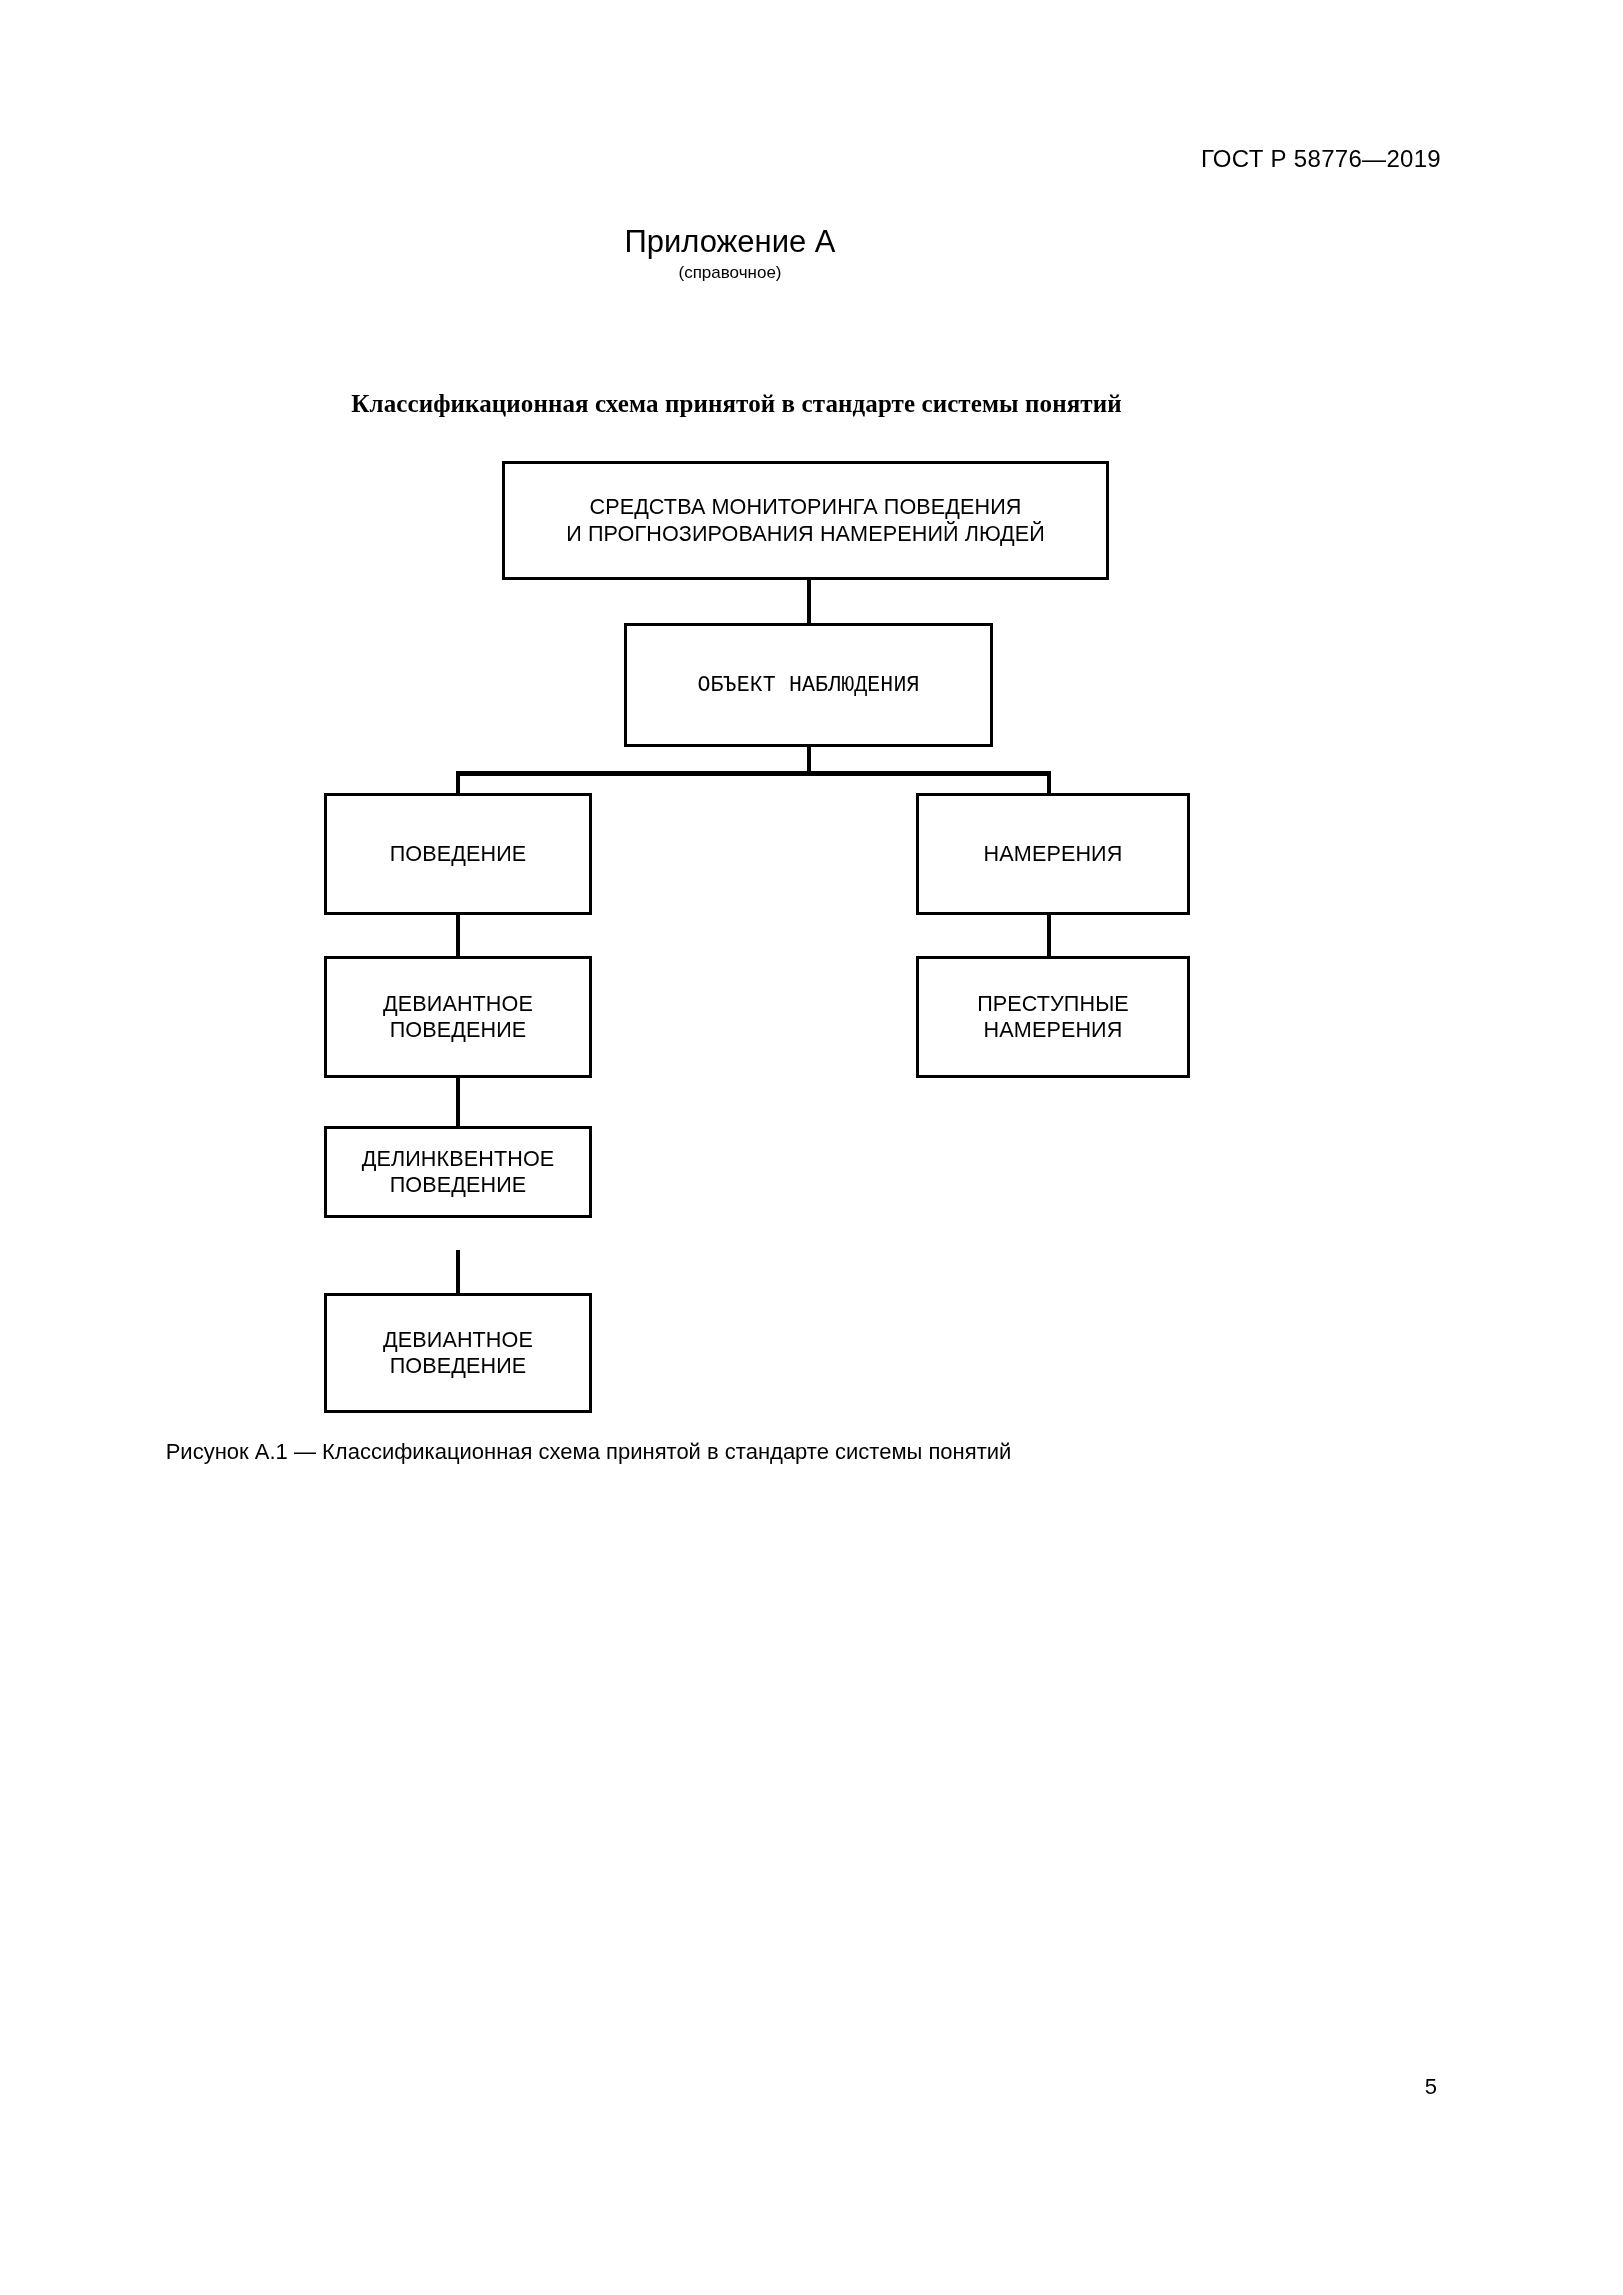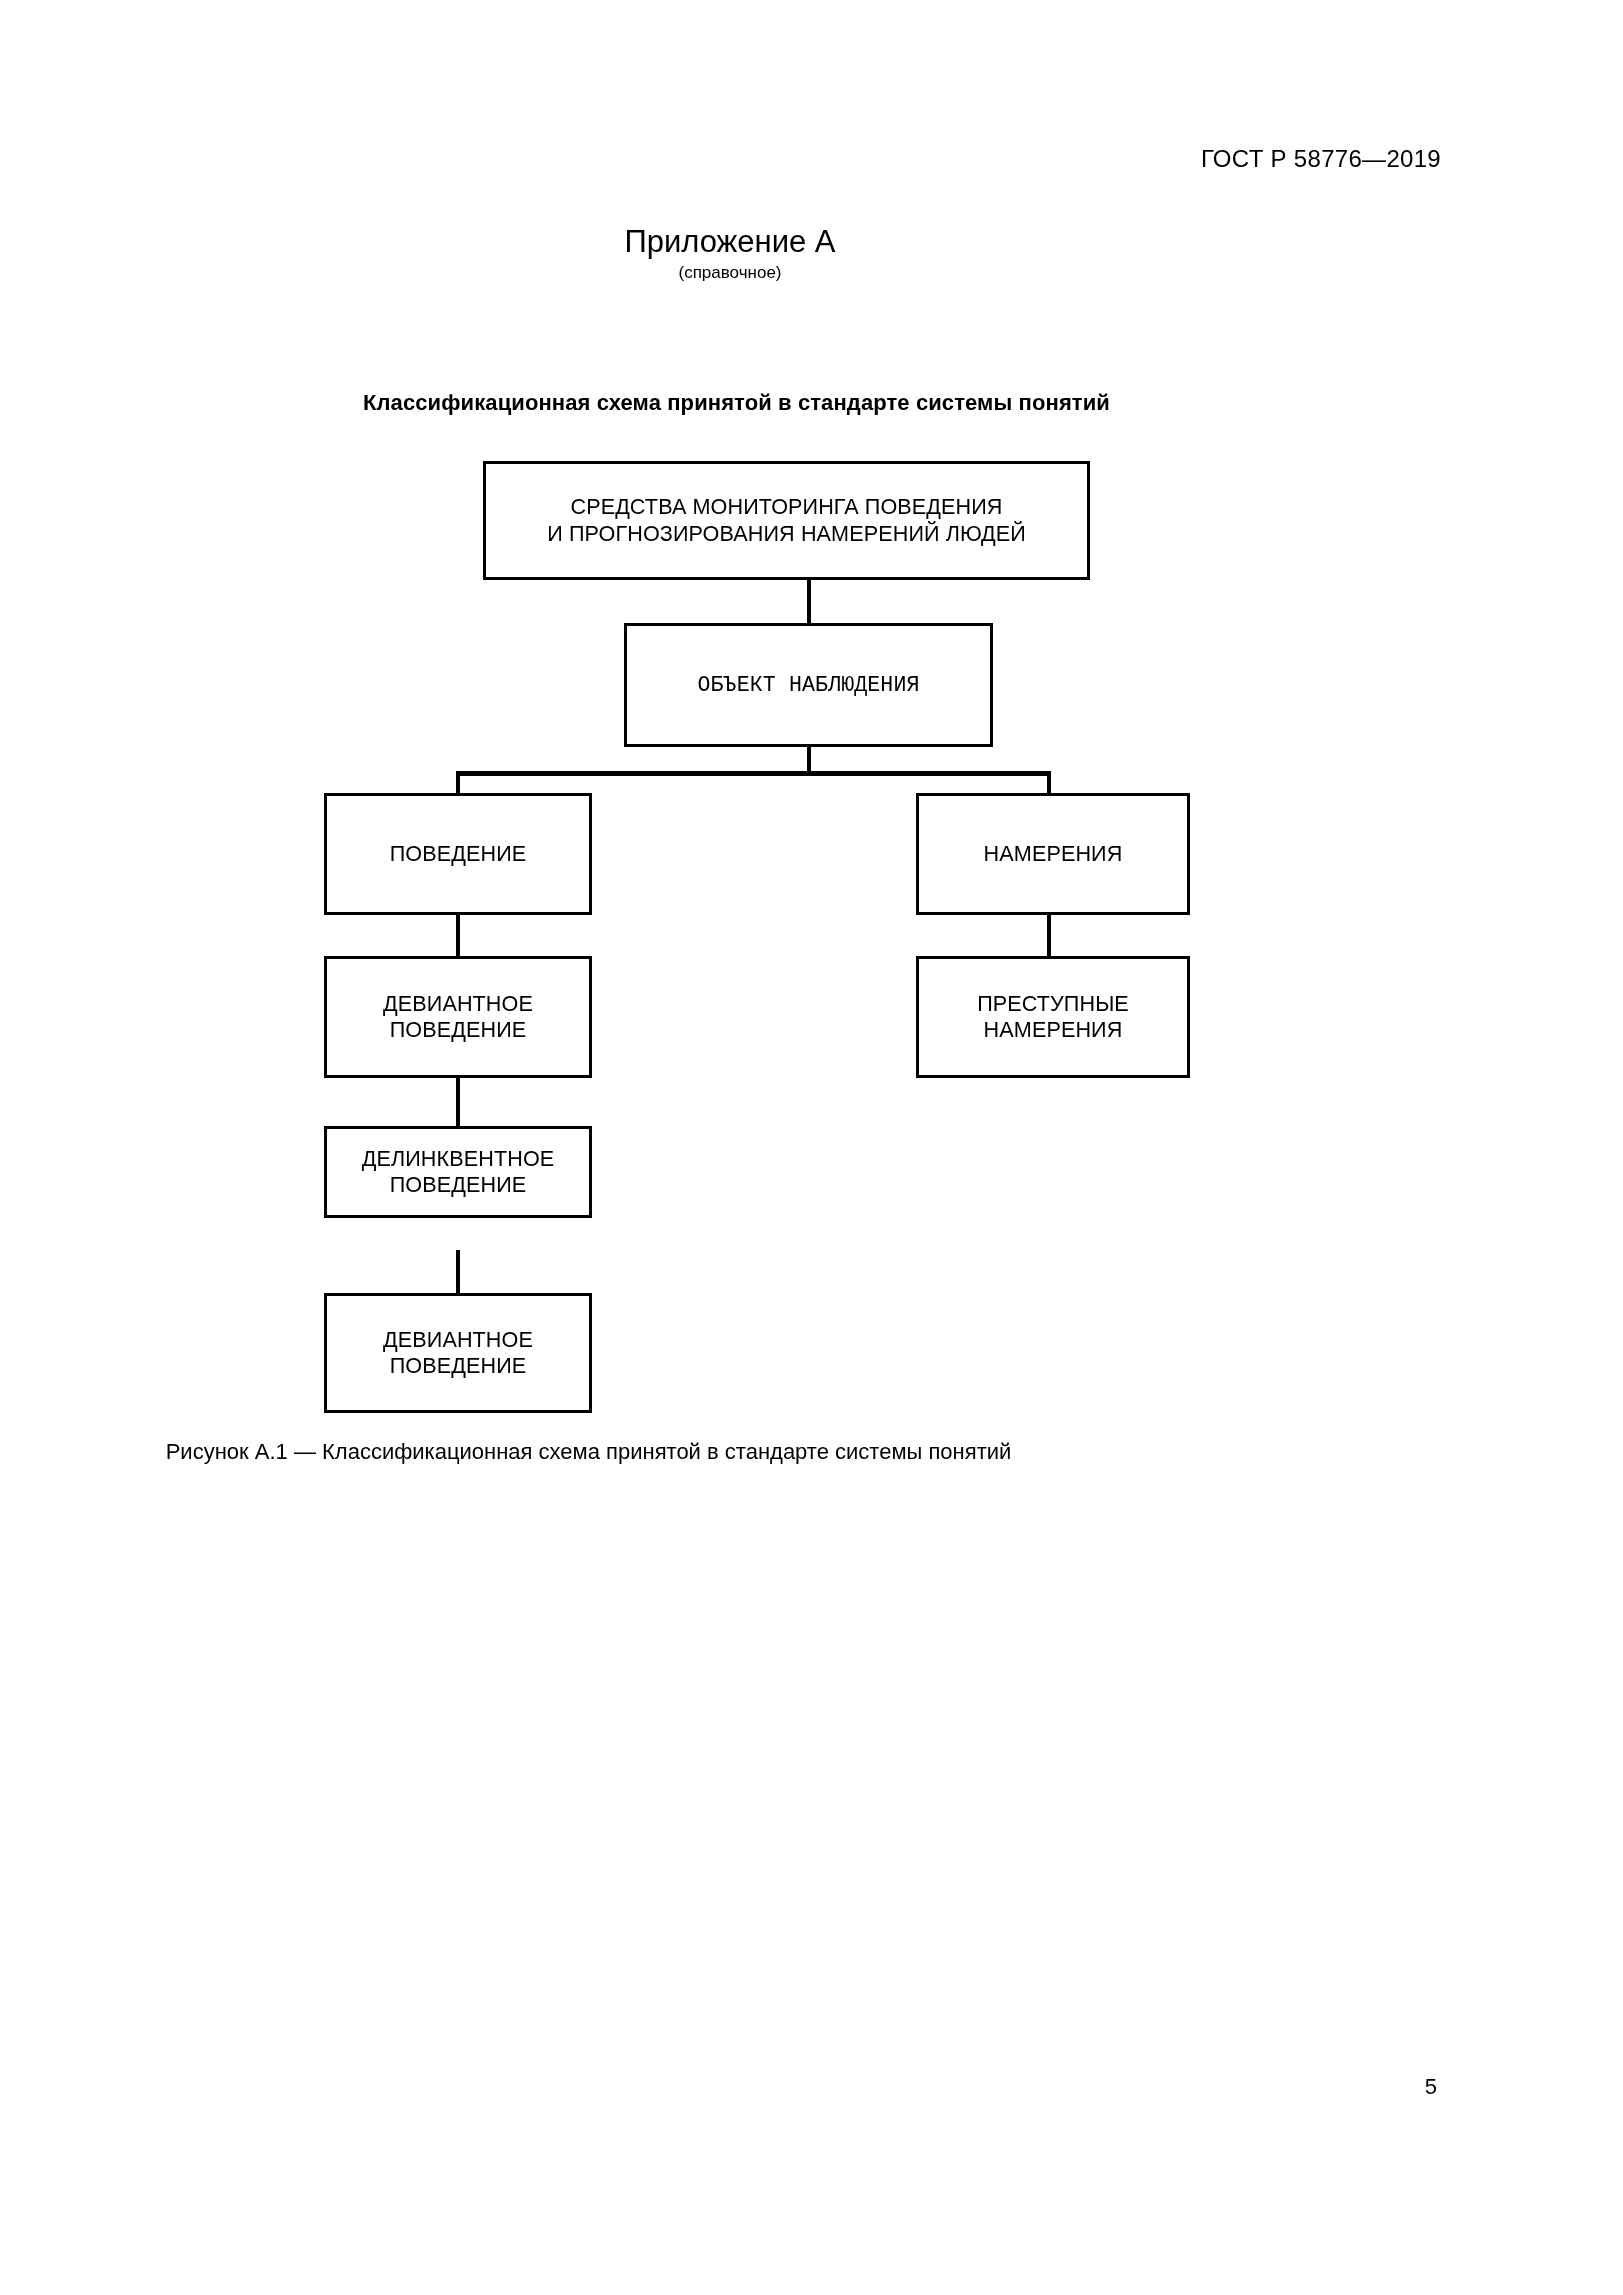"Классификационная схема принятой в" .figure-title { font-family: none -> Liberation Serif, serif; font-size: 22px -> 25px }
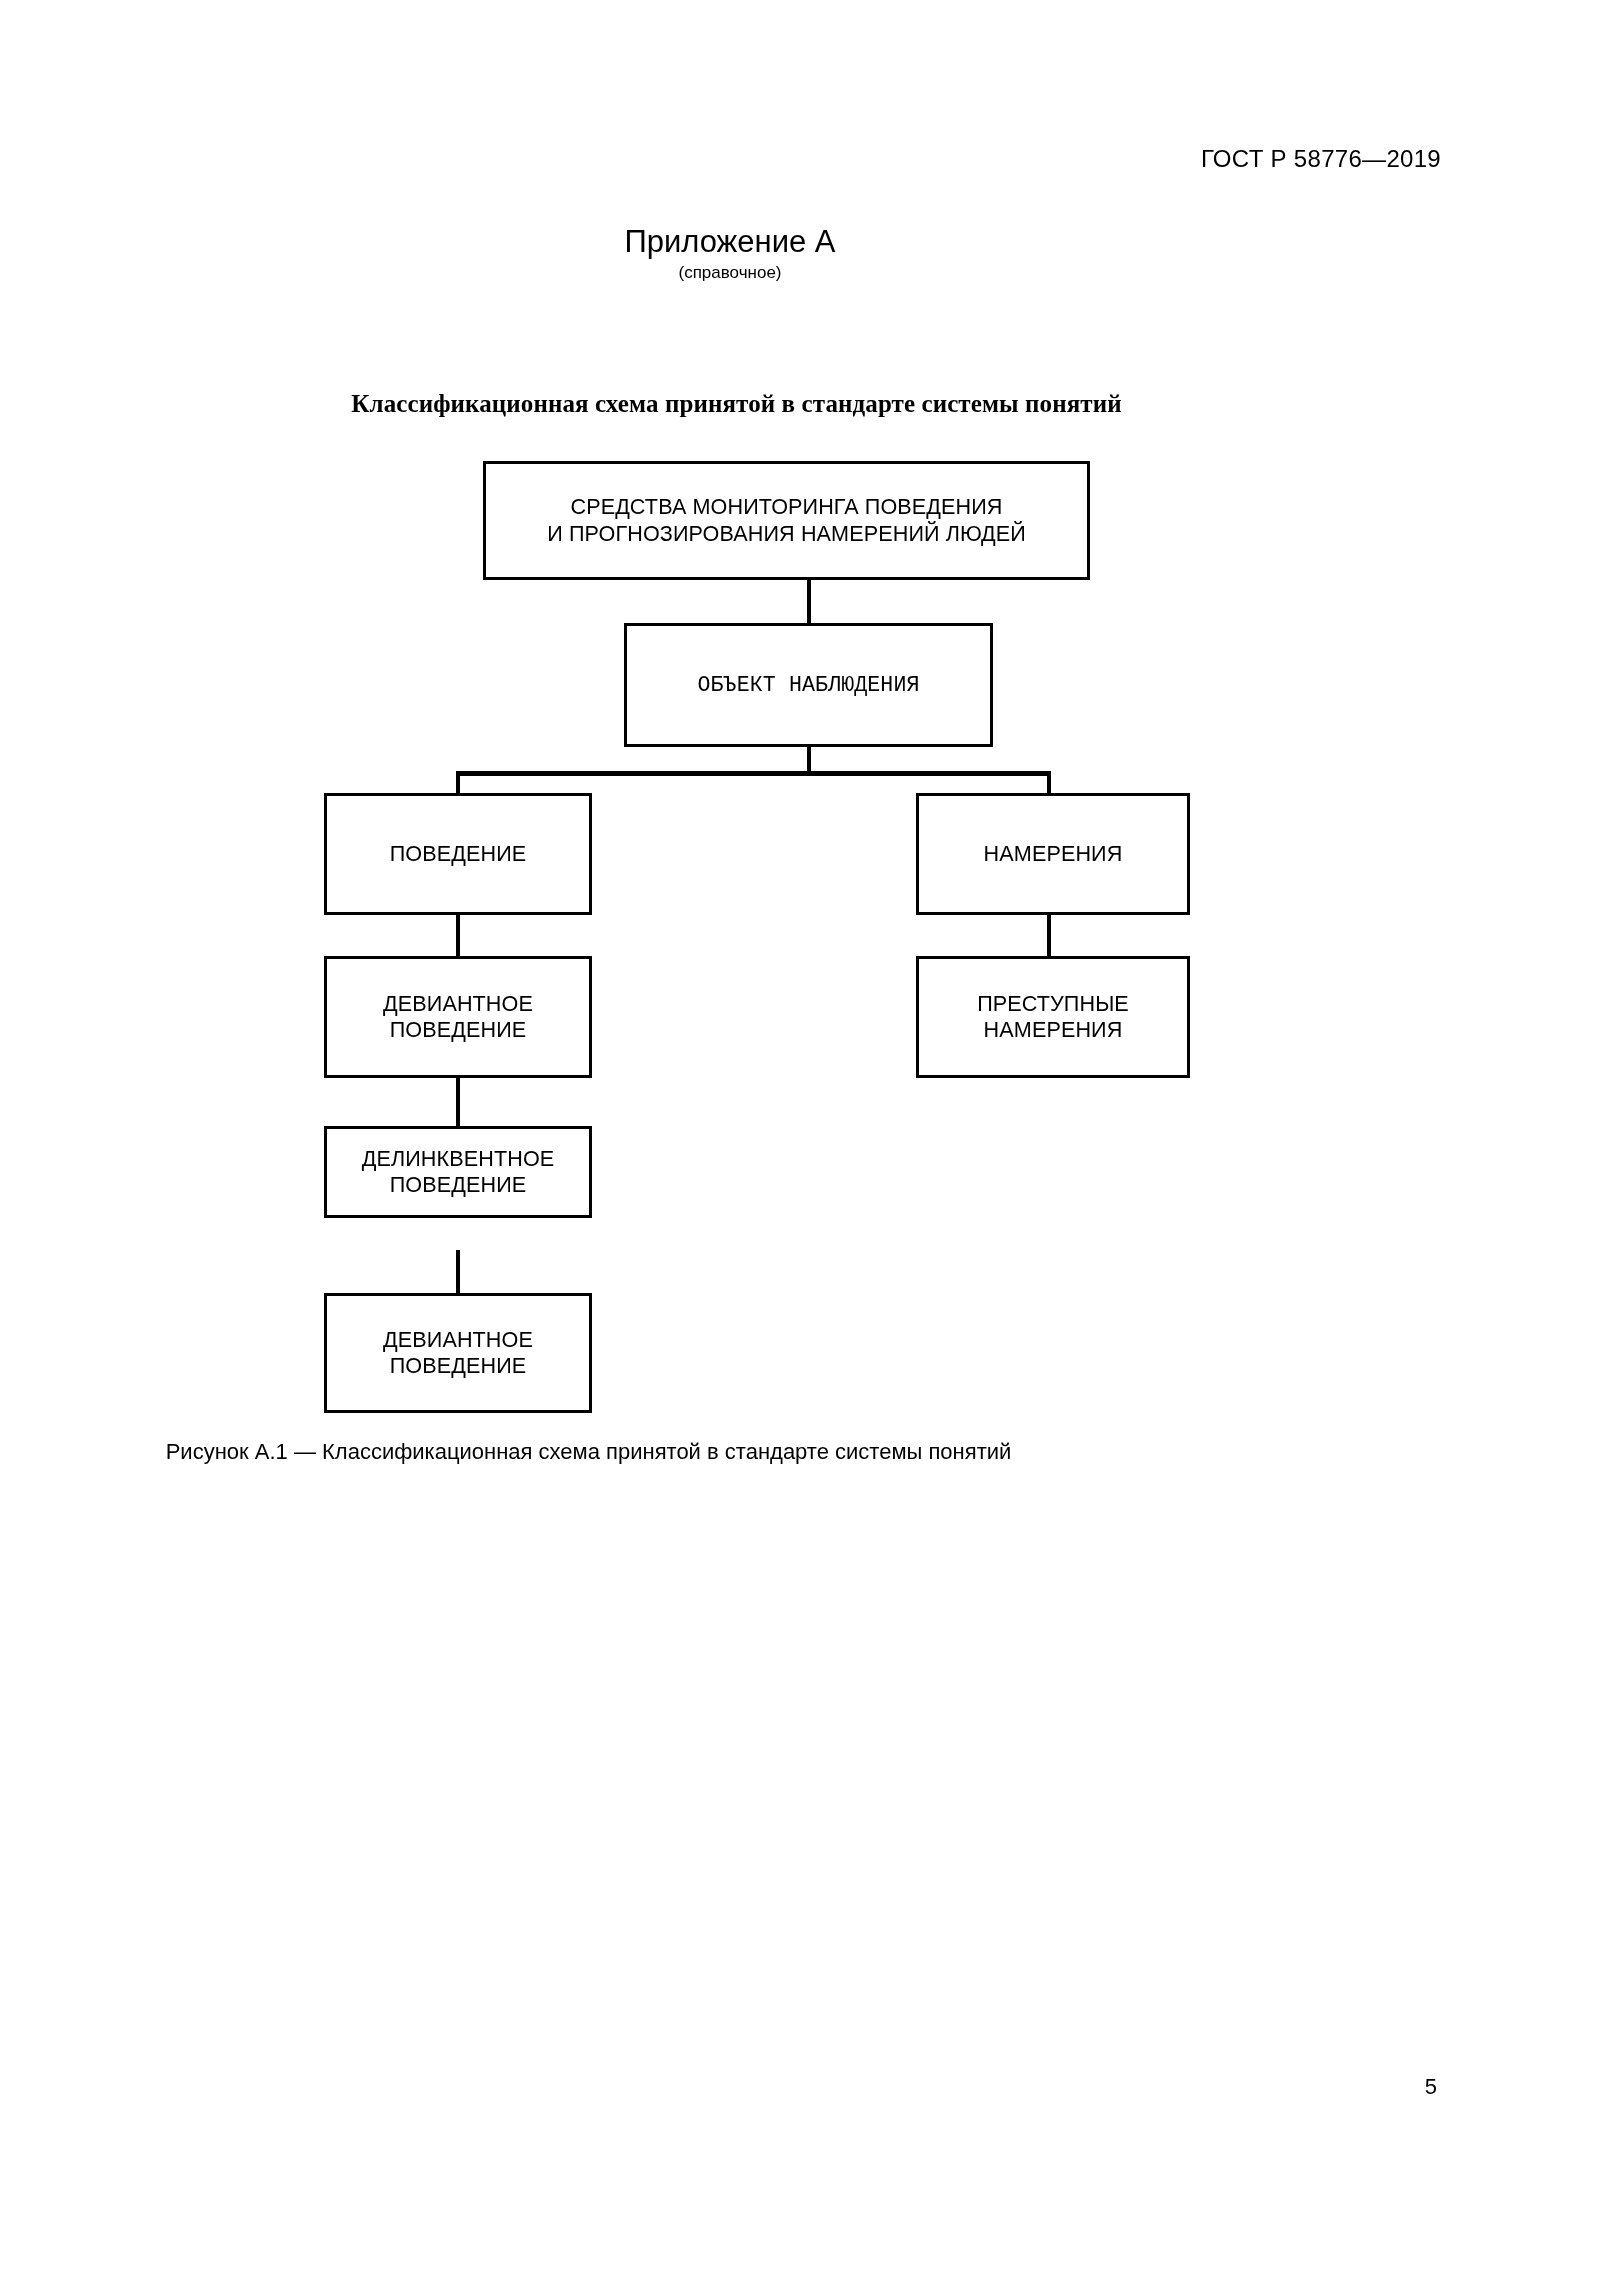"СРЕДСТВА МОНИТОРИНГА ПОВЕДЕНИЯ" div.node { left: 483px -> 502px }
